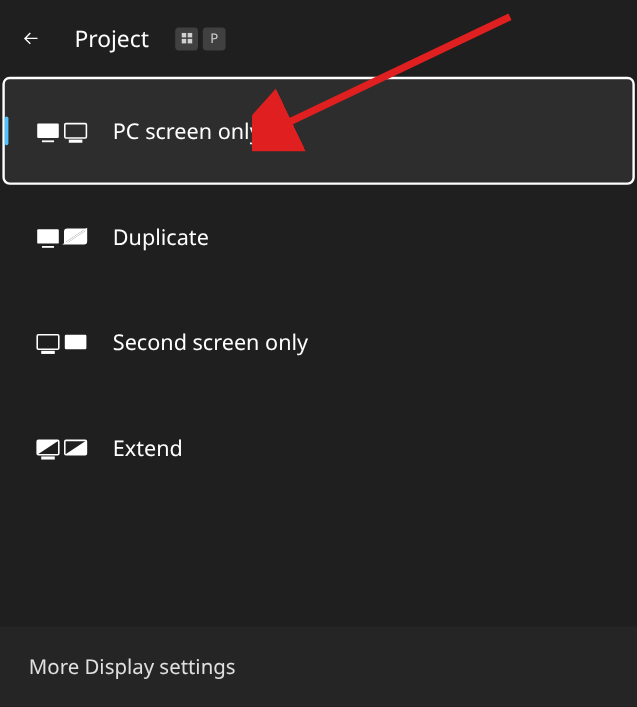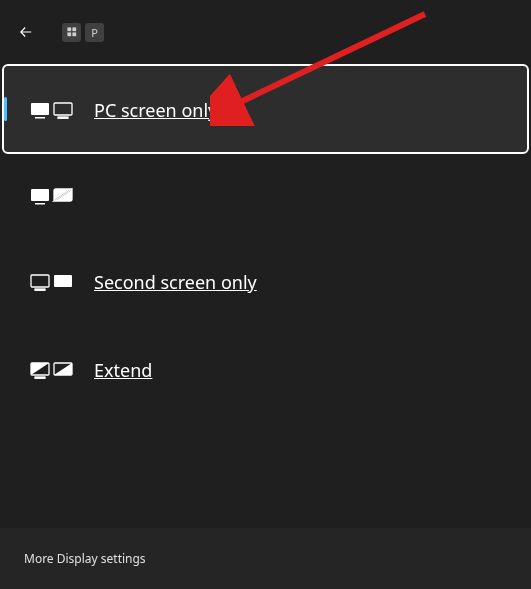"Project" div.title { html: none -> <div>Project</div> }
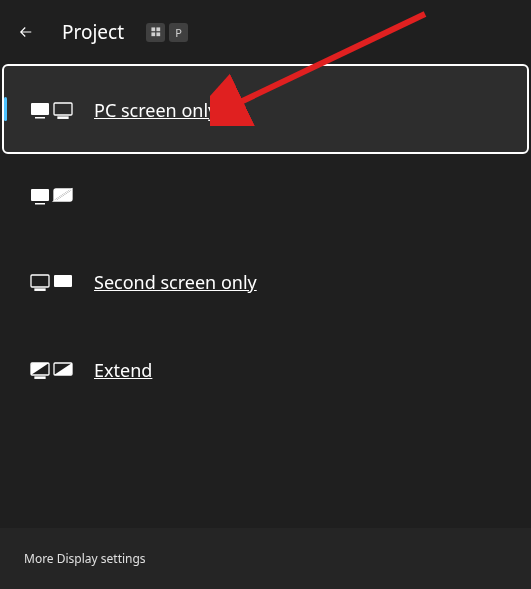"PC screen only" .options { text-decoration: underline -> none }
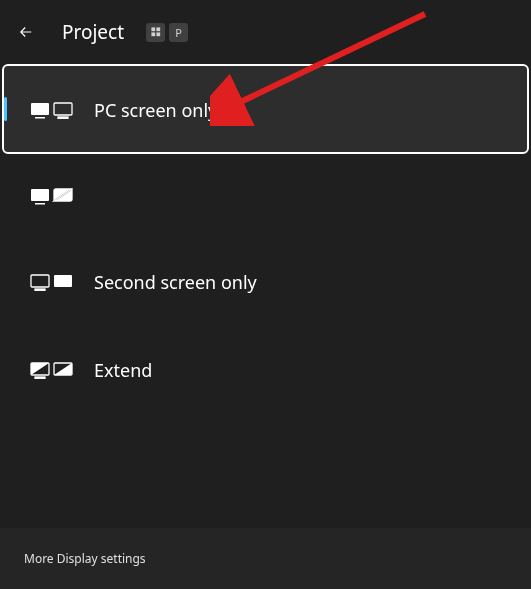"Duplicate" div.option-label { html: none -> <div>Duplicate</div> }
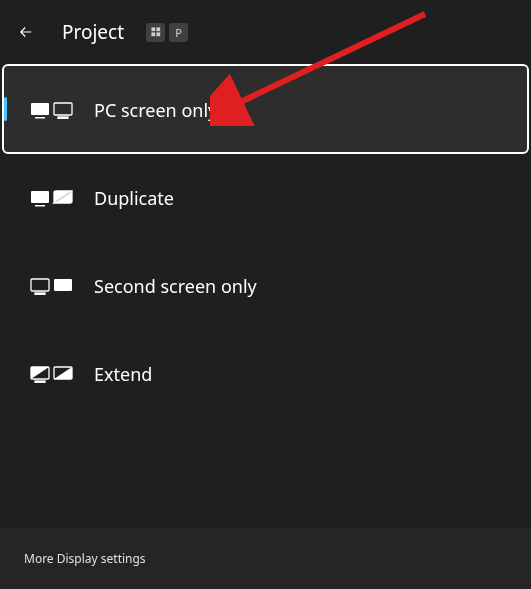"More Display settings" .footer-text { font-size: 12px -> 17px }
